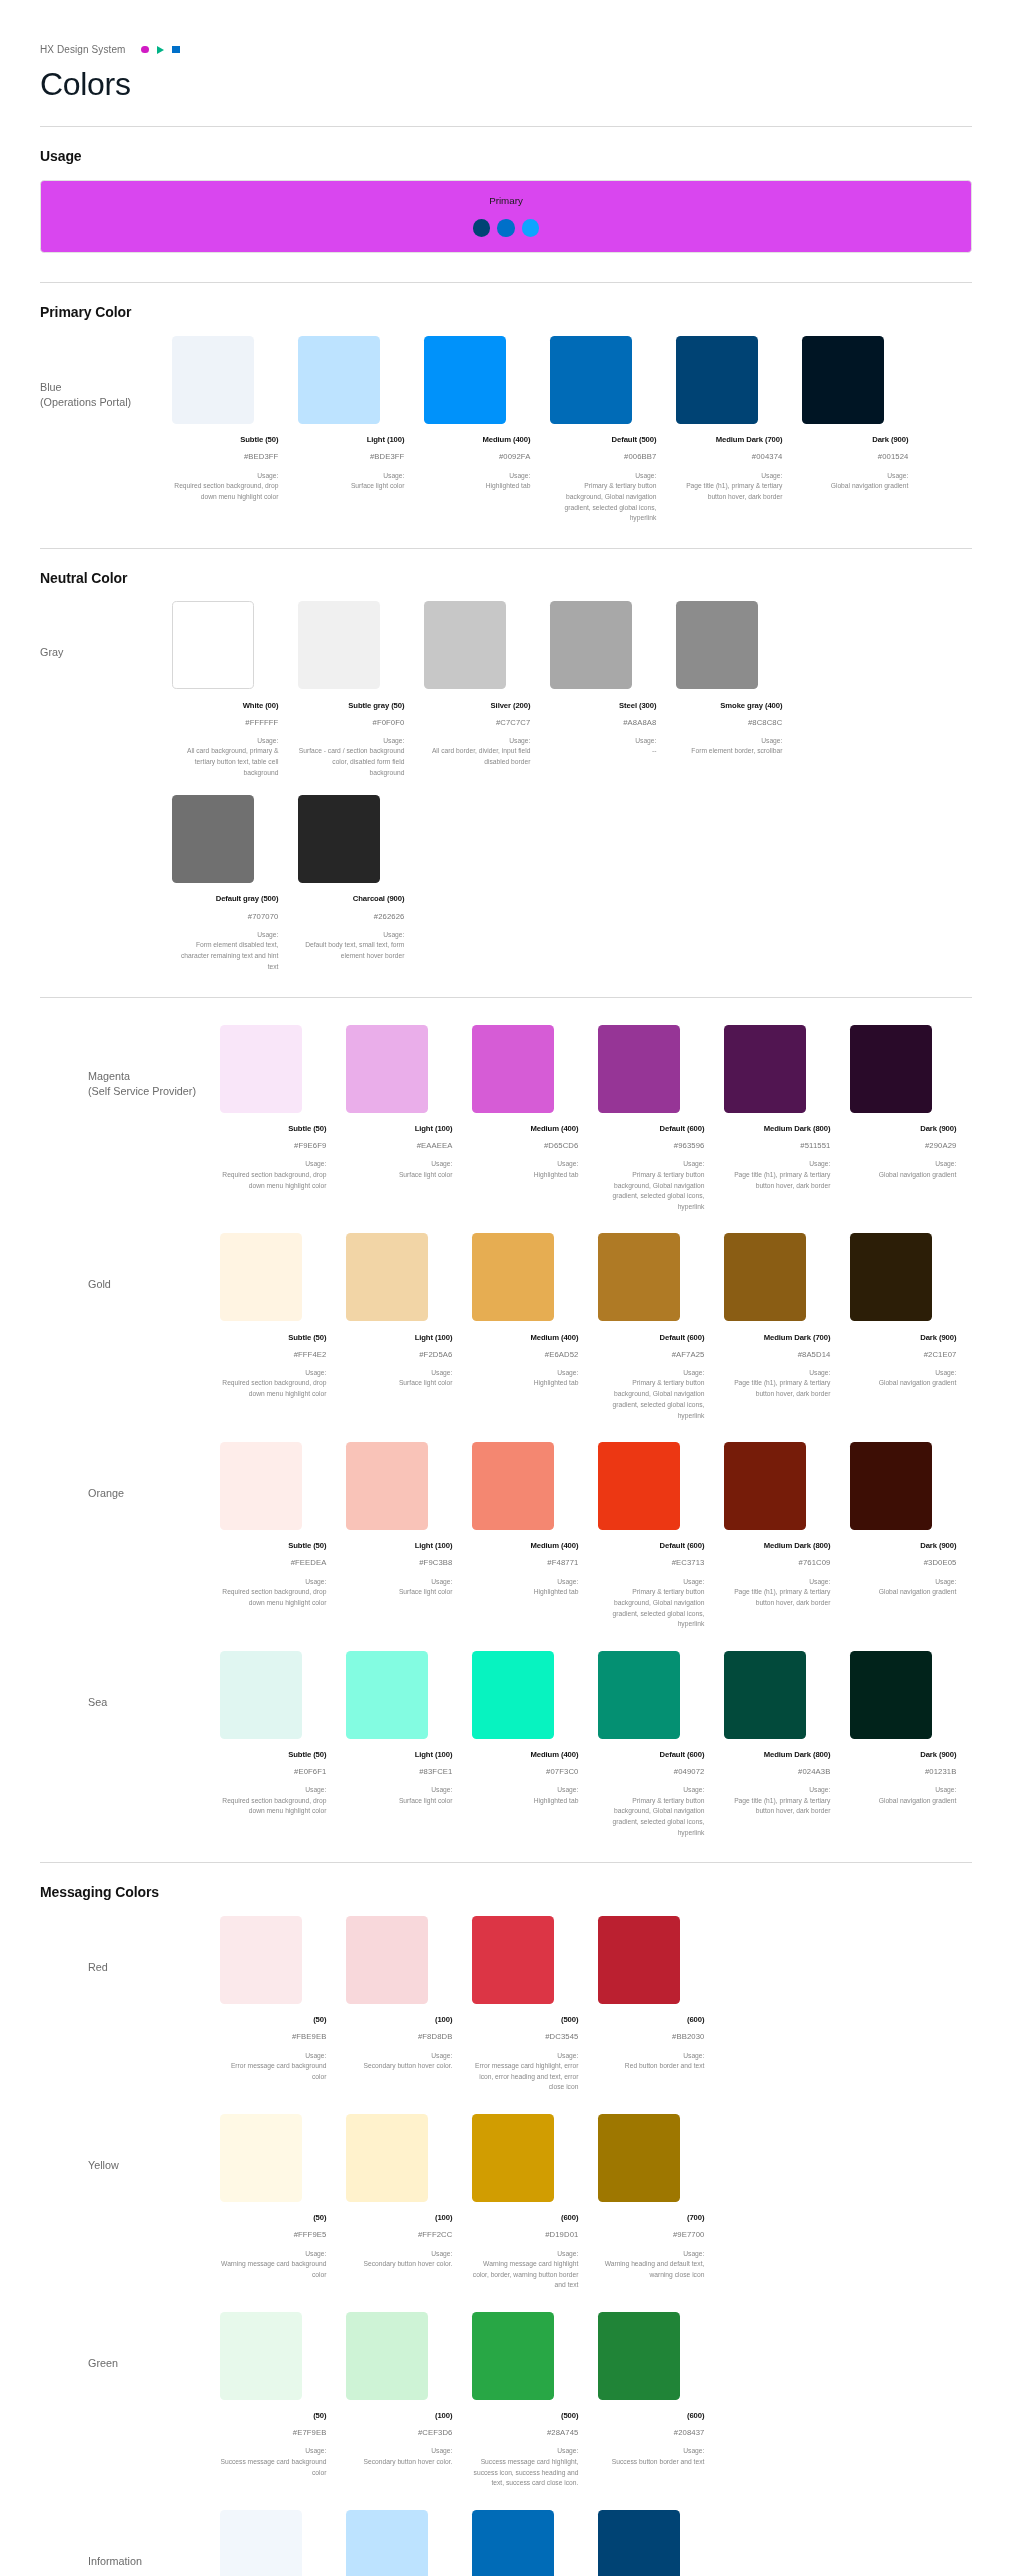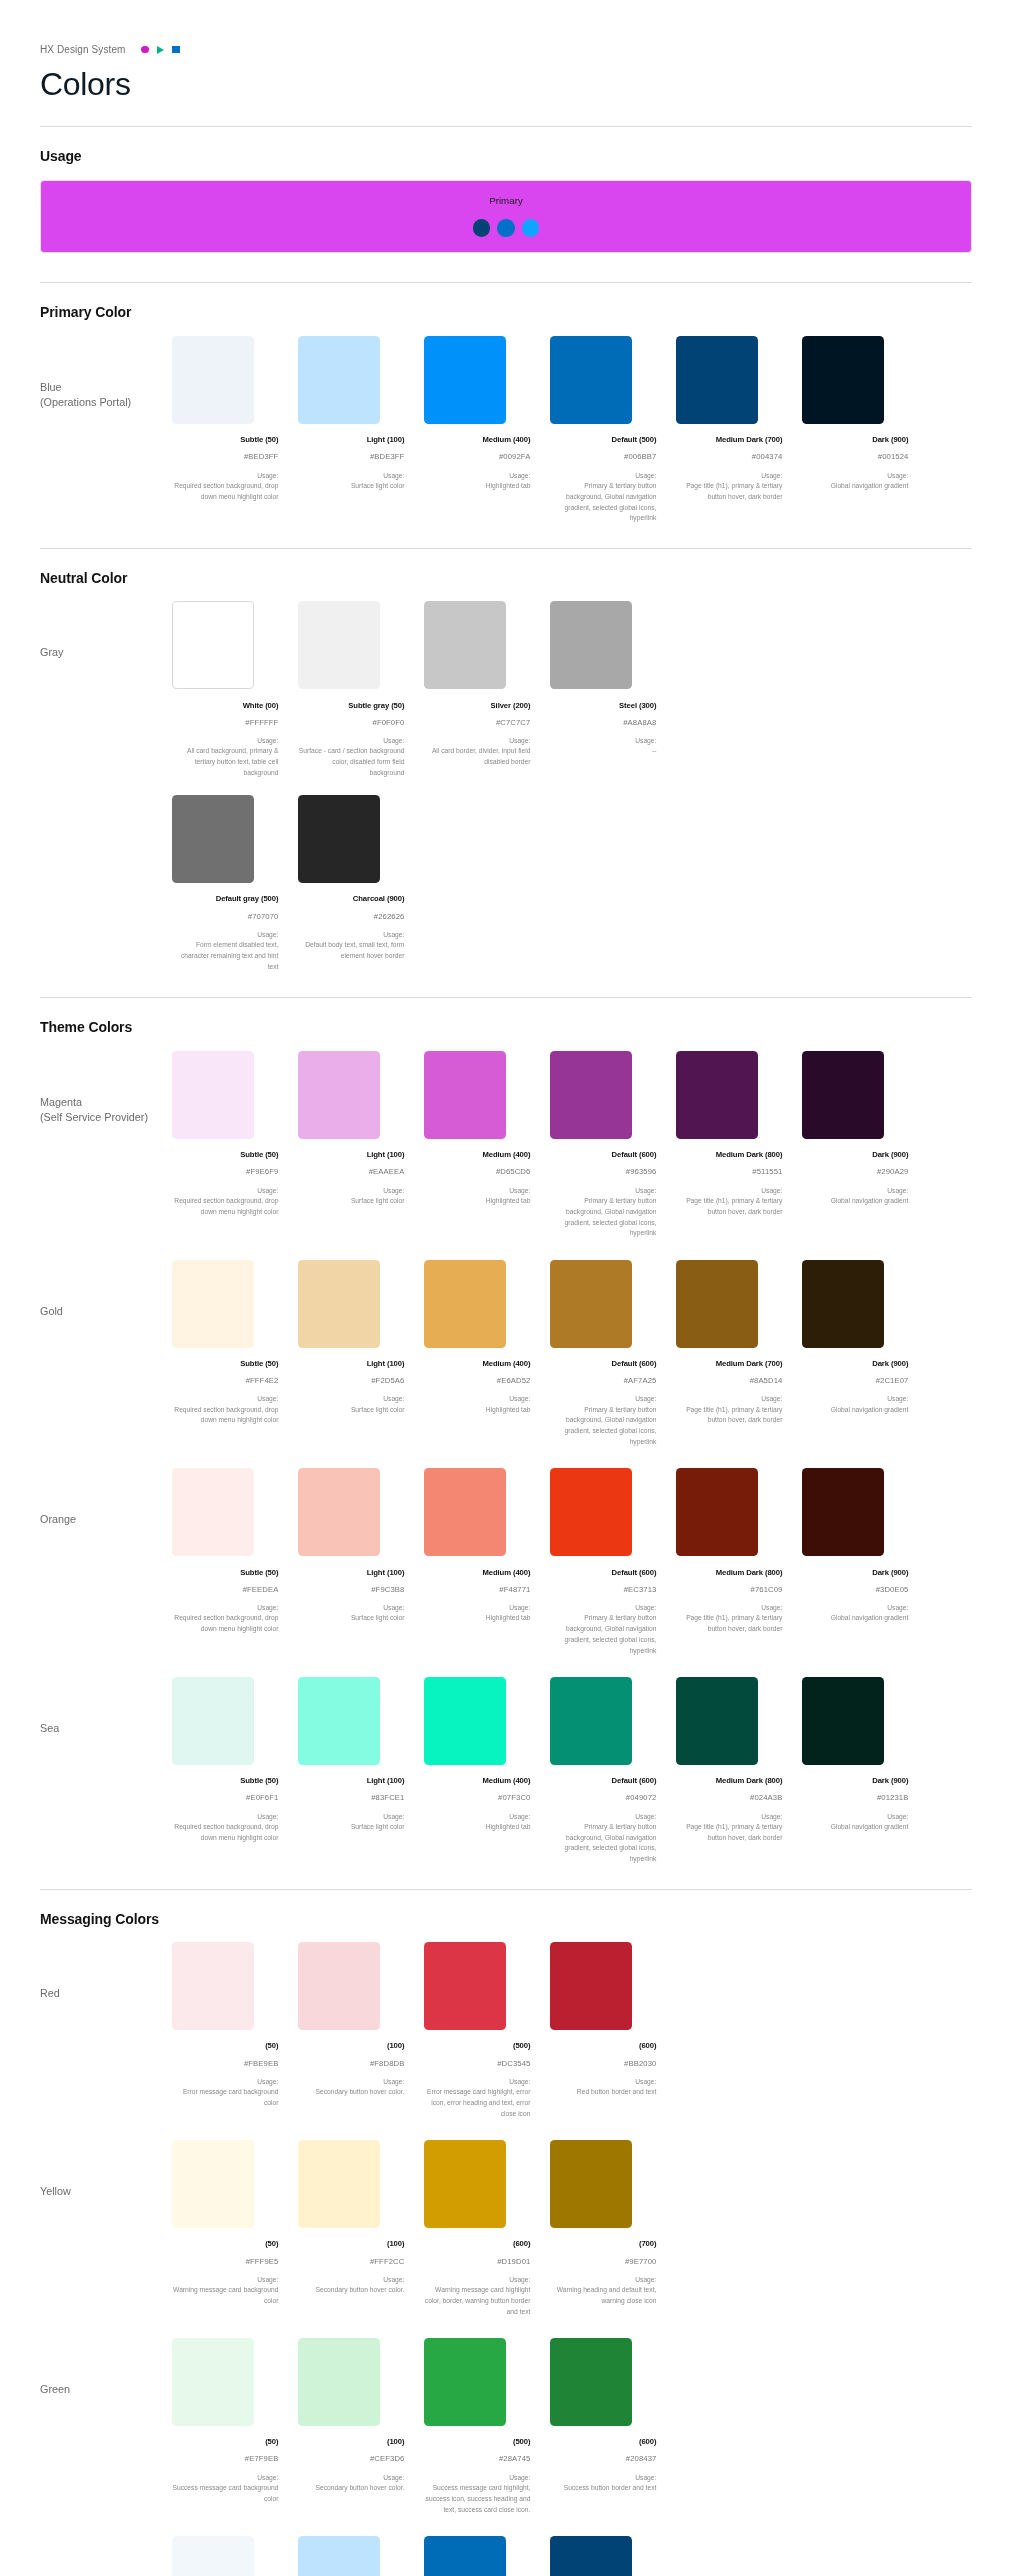"Smoke gray (400)" div.swatch-col { html: none -> <div> <div></div> <div>Smoke gray (400)</div> <div>#8C8C8C</div> <div>Usage:</div> <div>Form element border, scrollbar</div> </div> }
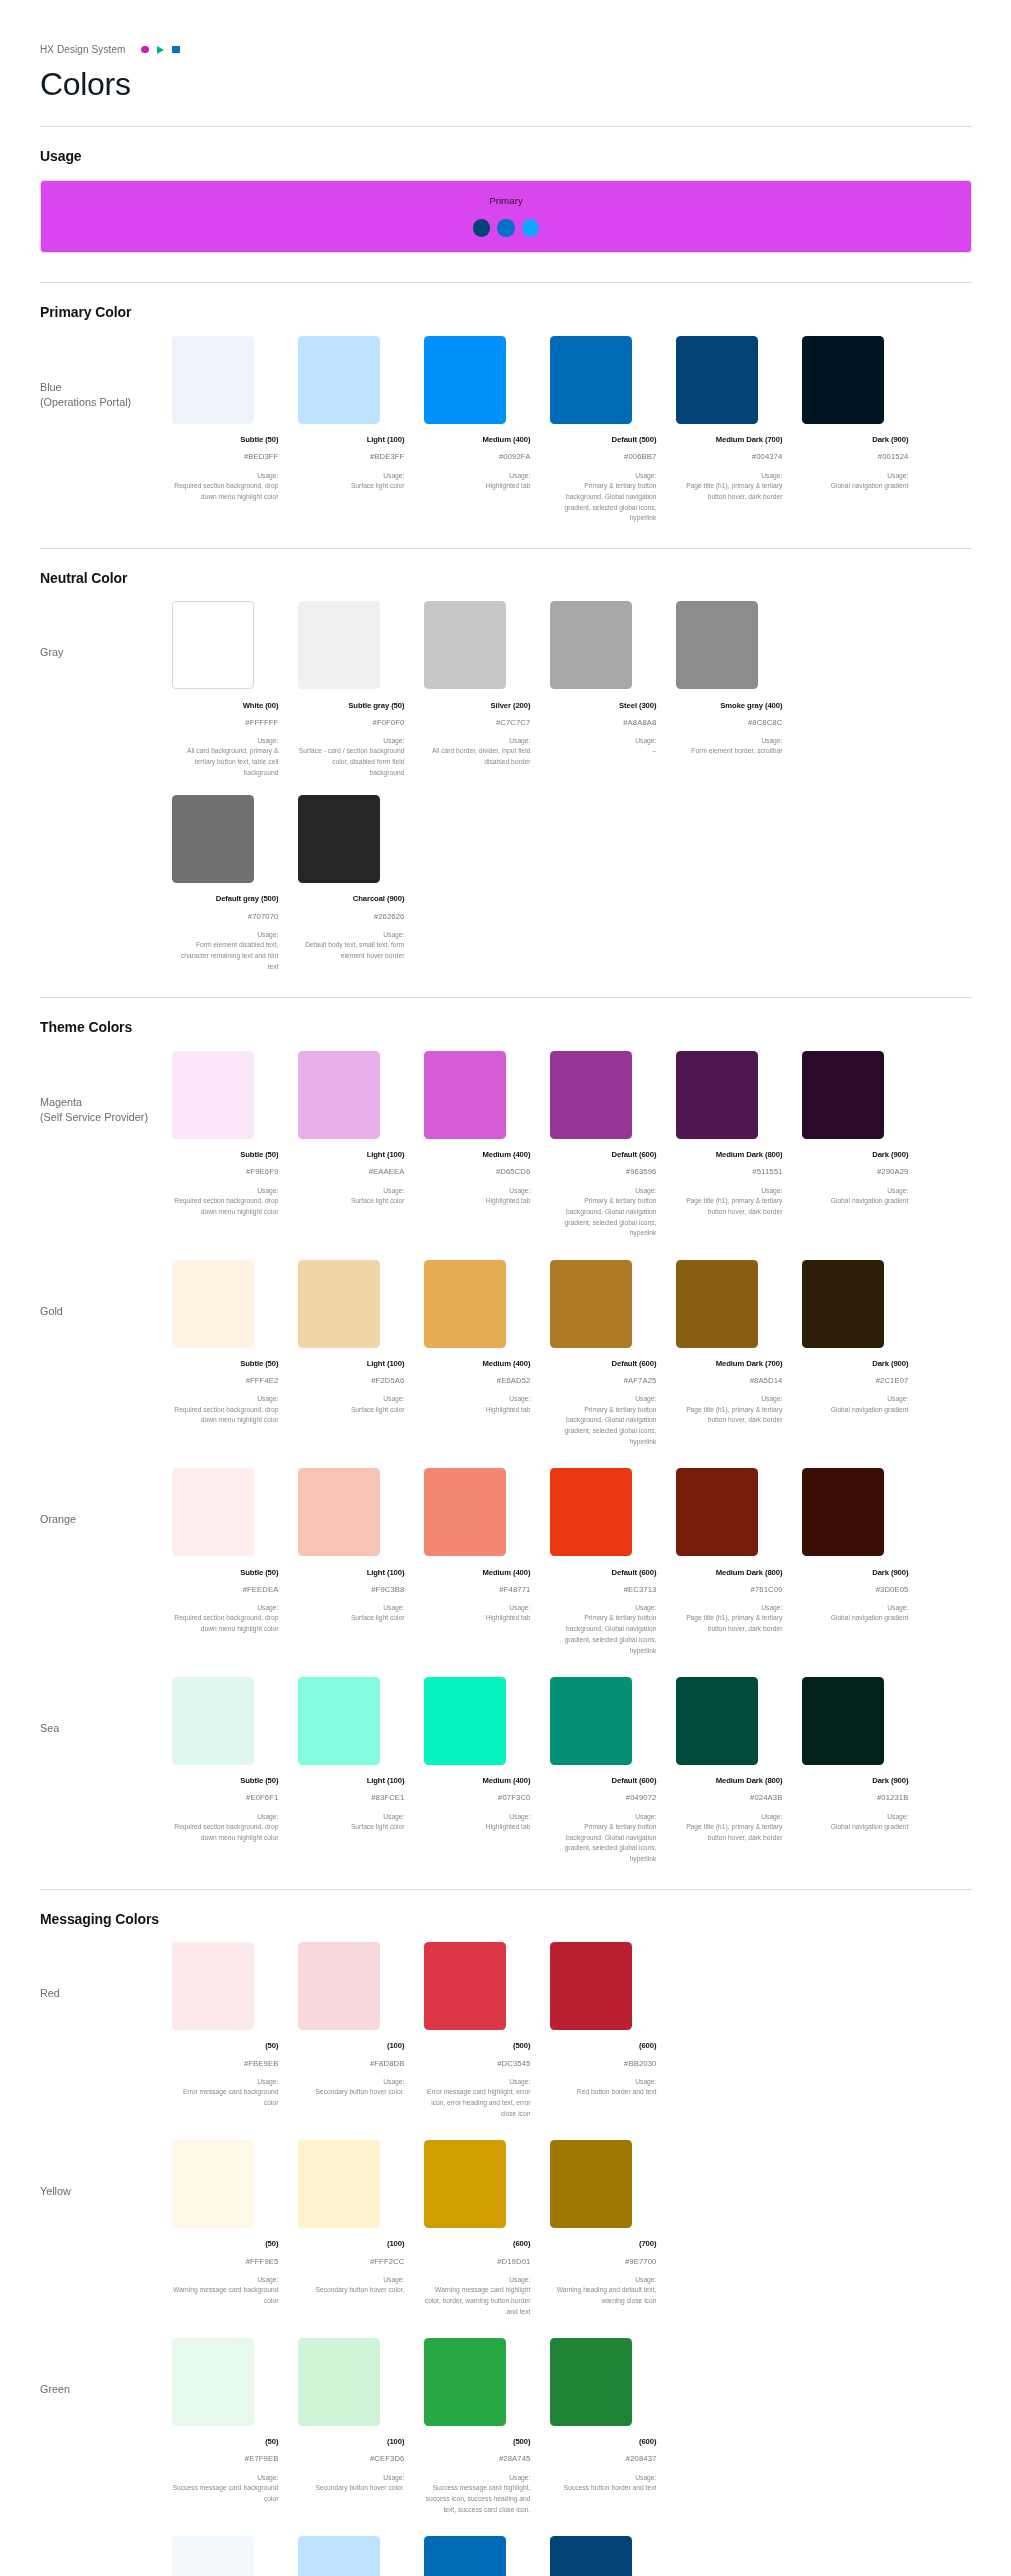"Theme Colors" h2.section-title { html: <h2>Theme Colors</h2> -> none }
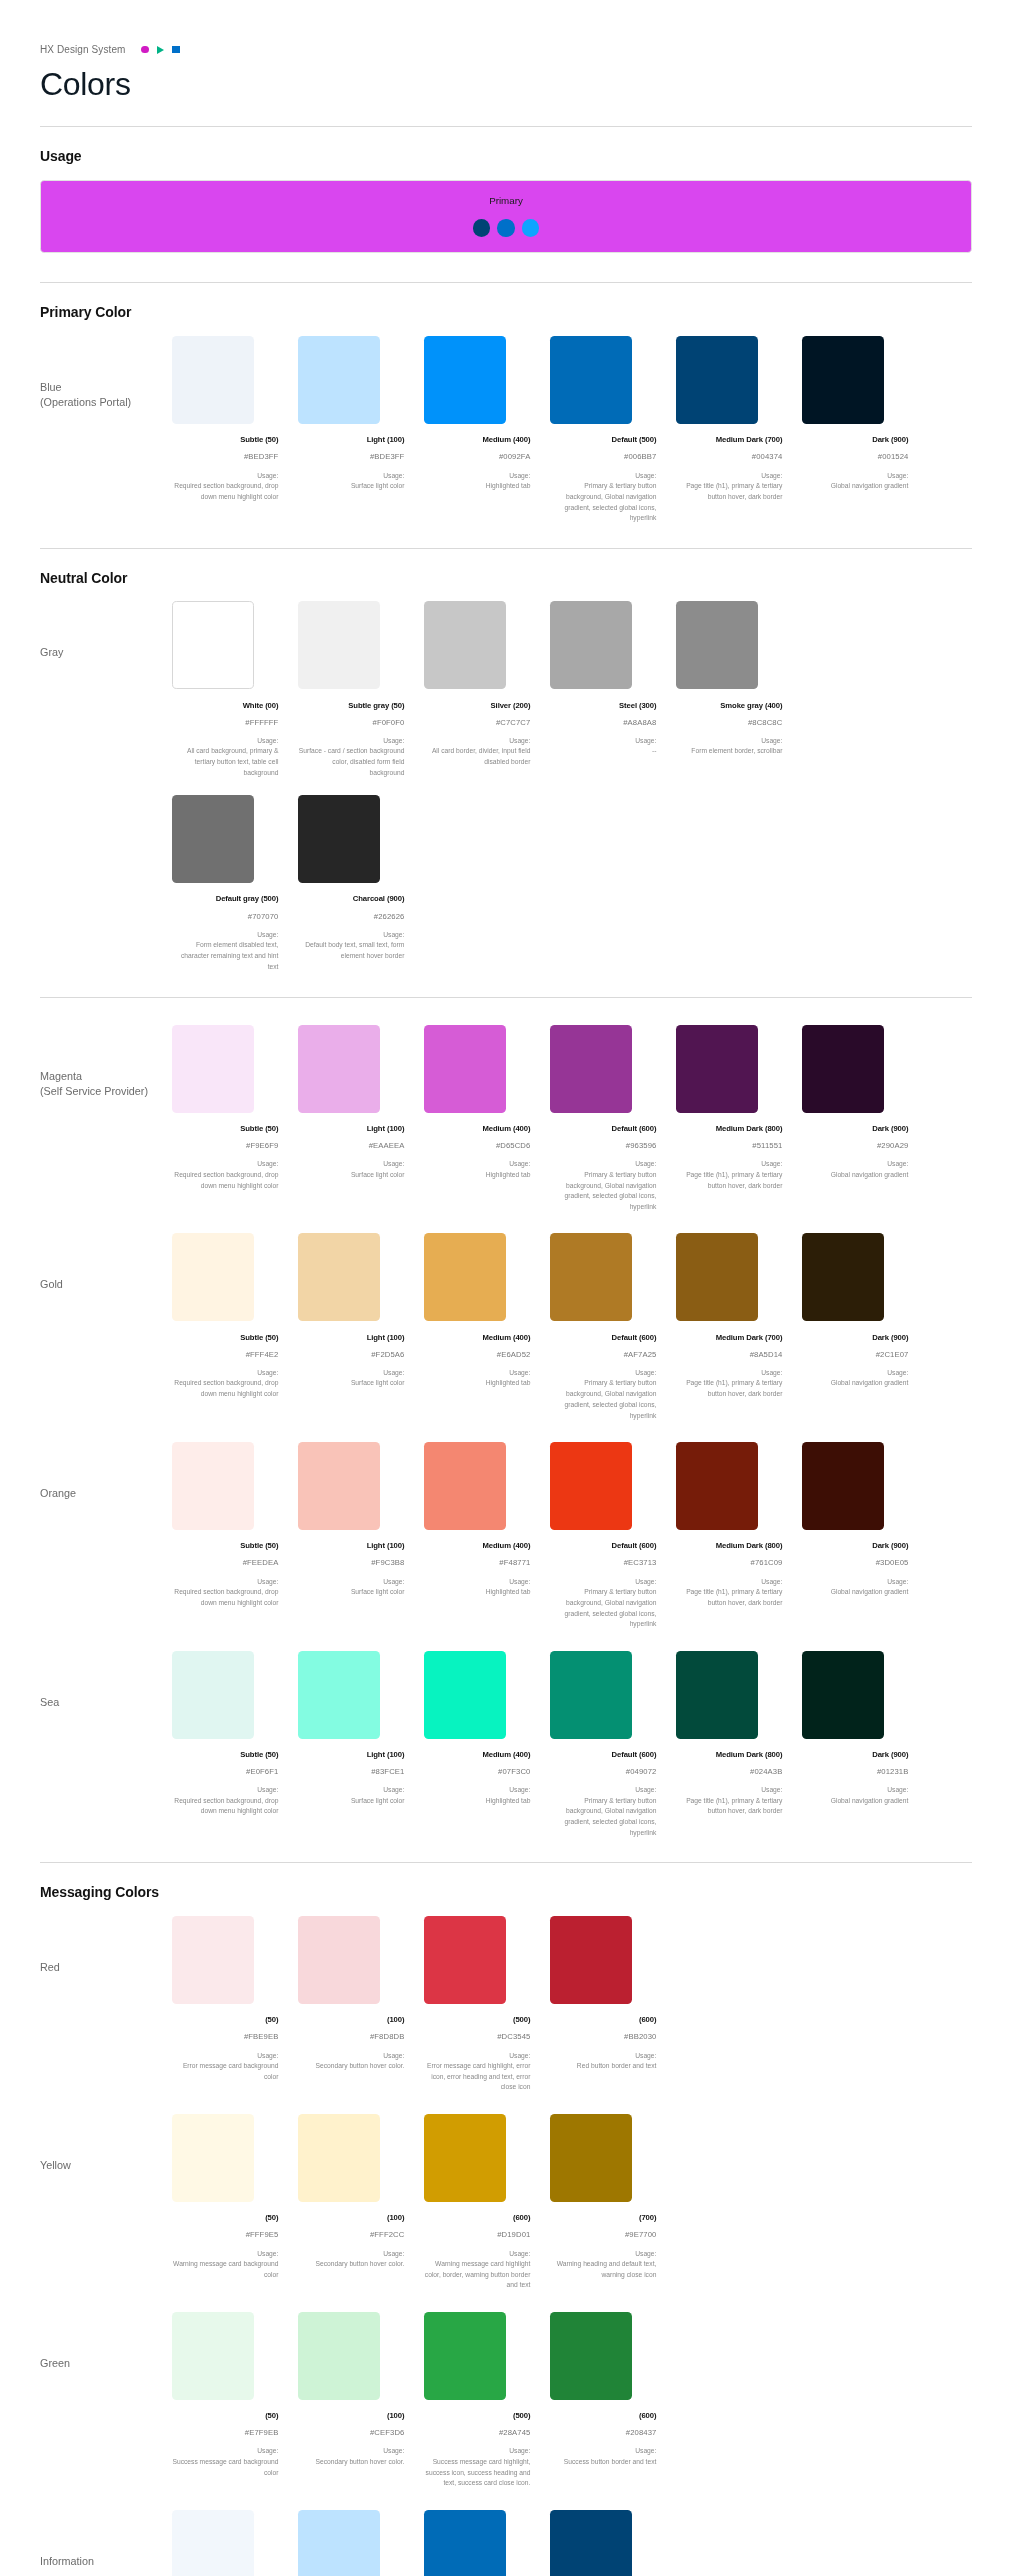"Magenta" .theme-block { margin-left: none -> 48px }
